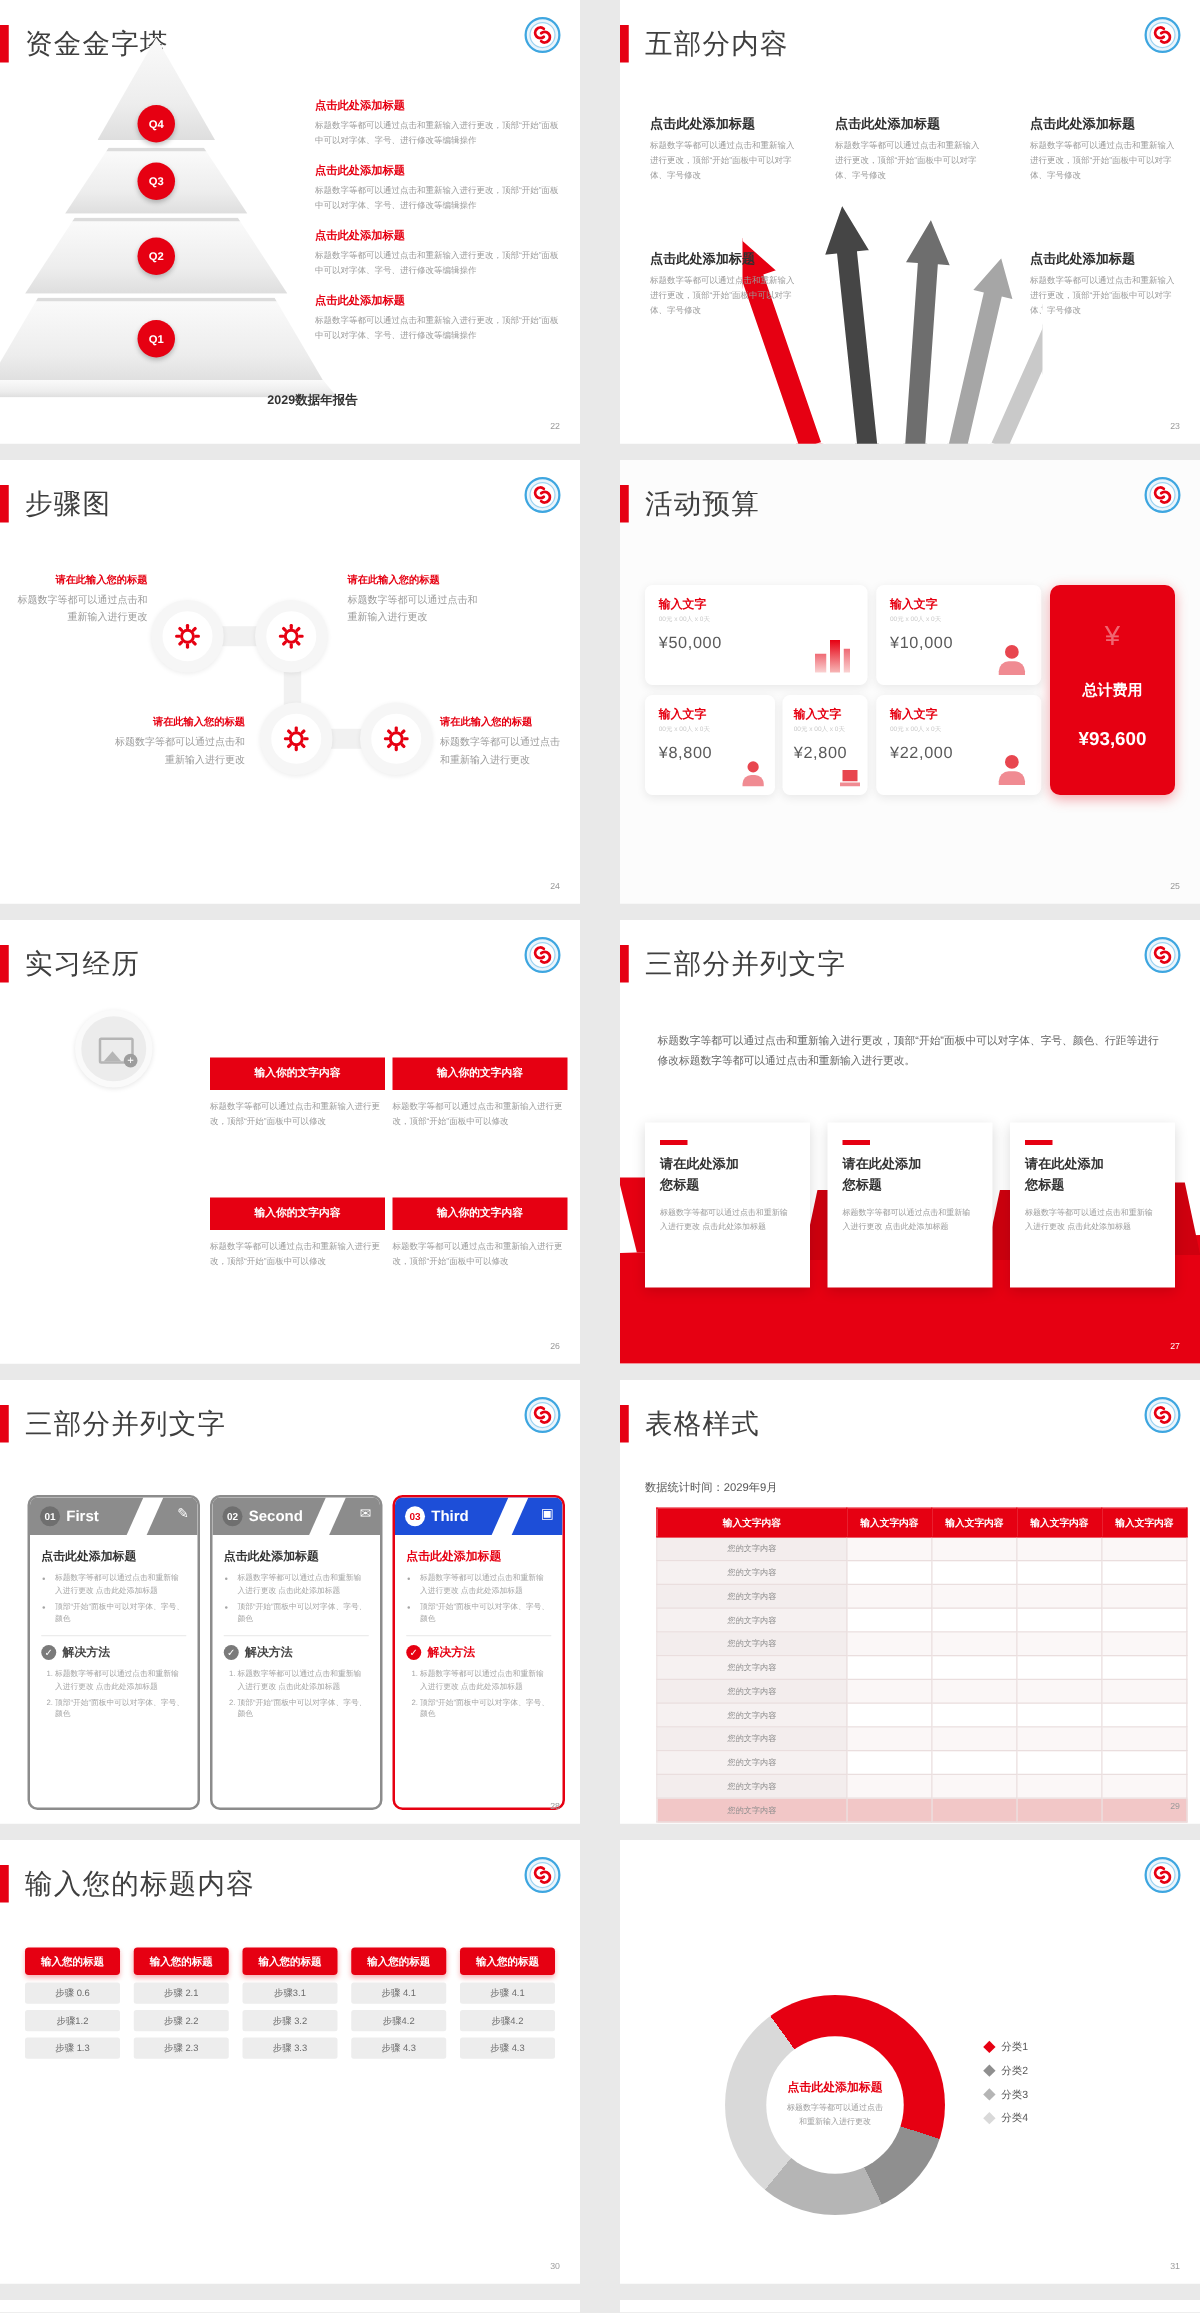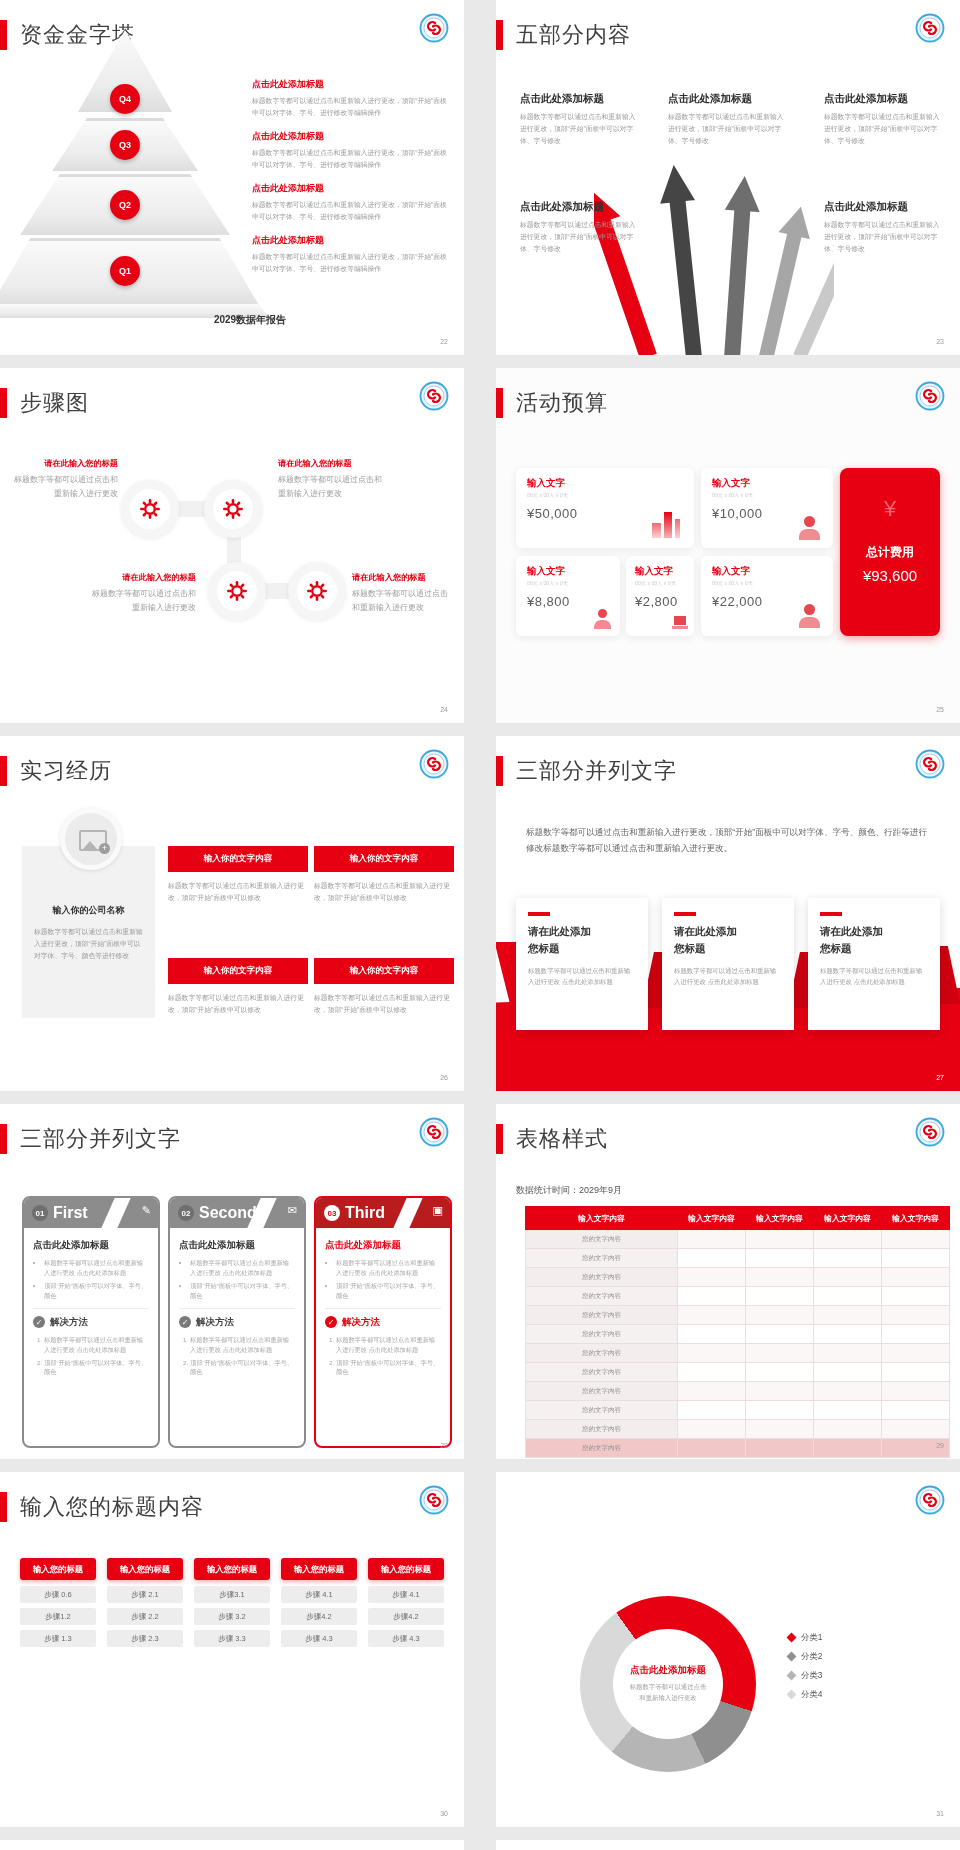"¥93,600" div { font-weight: normal -> bold; margin-top: 6px -> 22px }
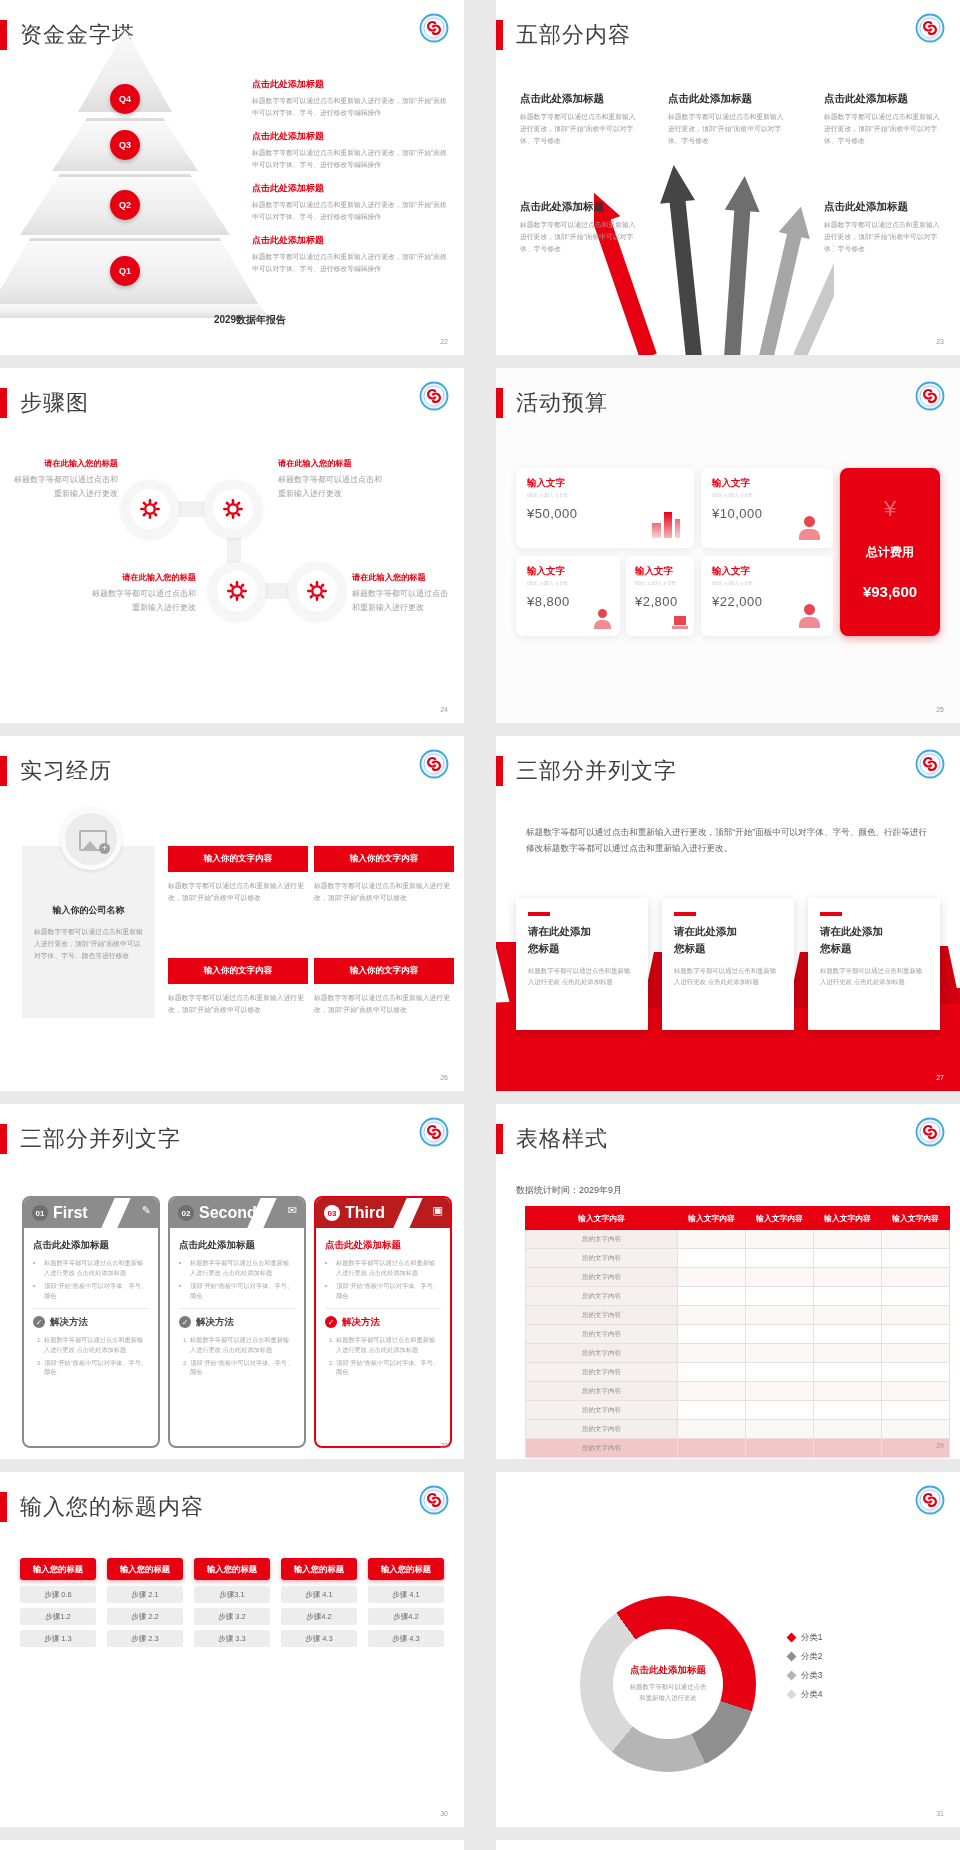"输入你的公司名称" div.abs { html: <div> <div>输入你的公司名称</div> <p>标题数字等都可以通过点击和重新输入进行更改，顶部“开始”面板中可以对字体、字号、颜色等进行修改</p> </div> -> none }
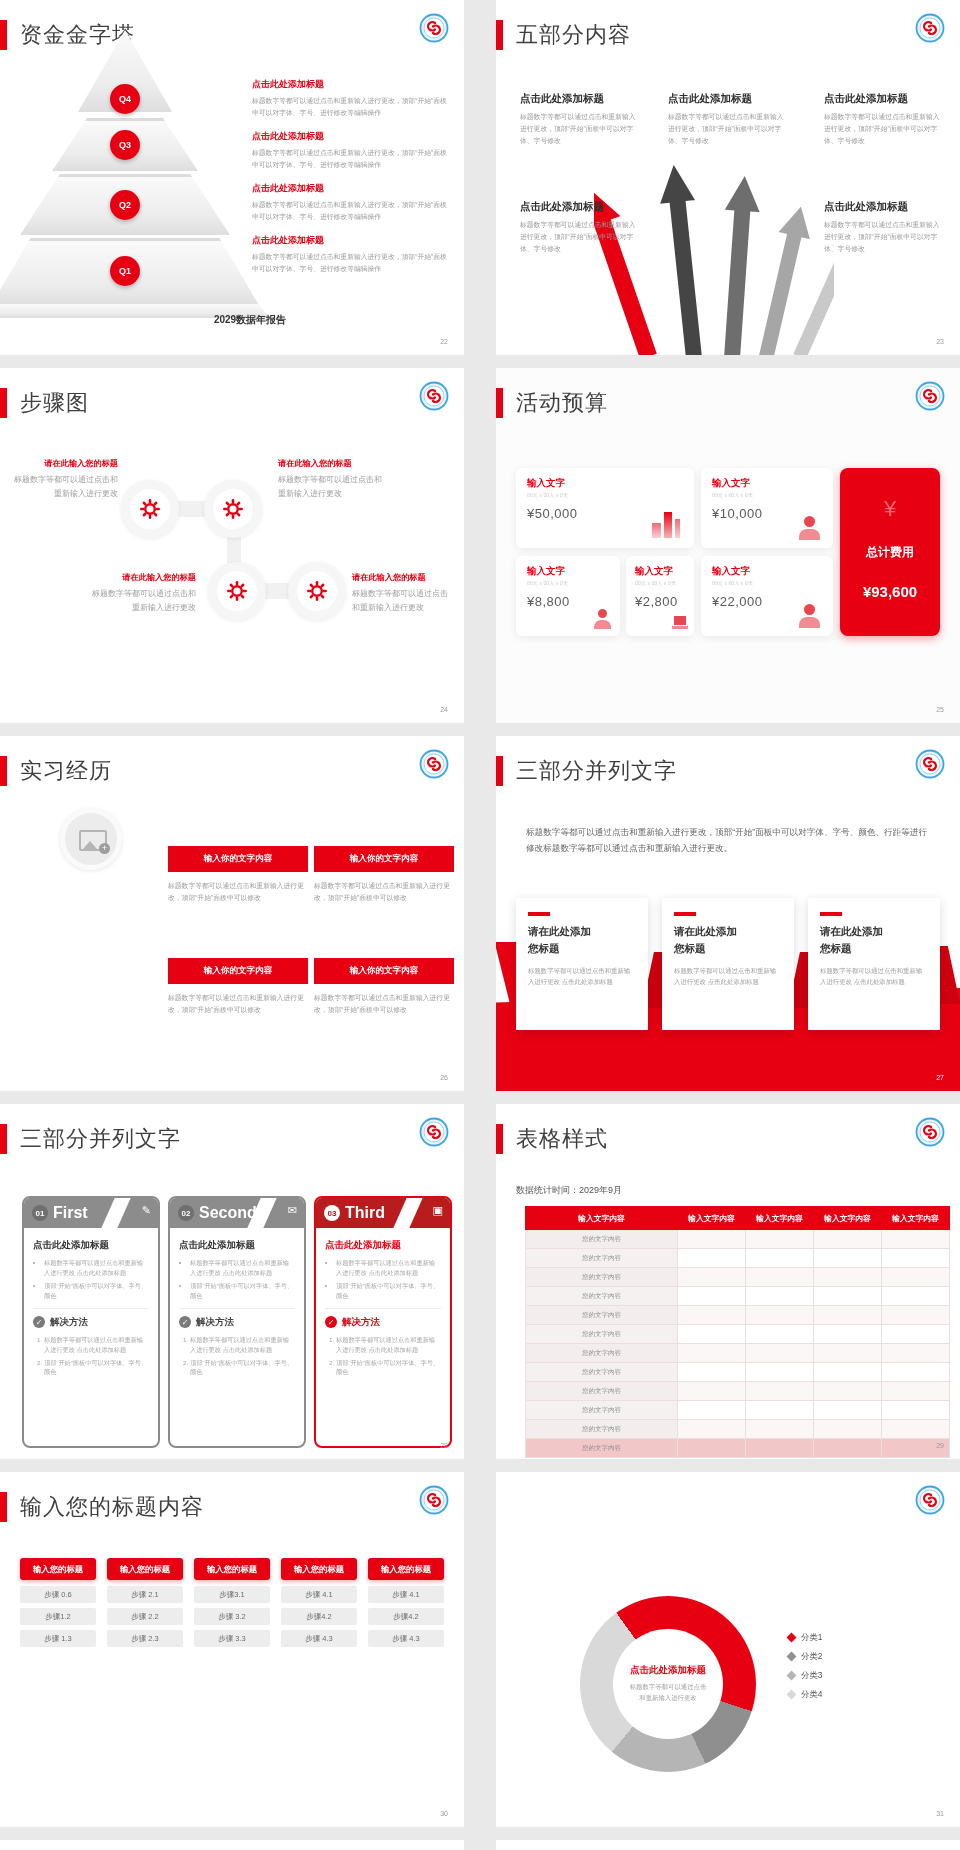"First" .ncard .nname { font-size: 16px -> 12px }
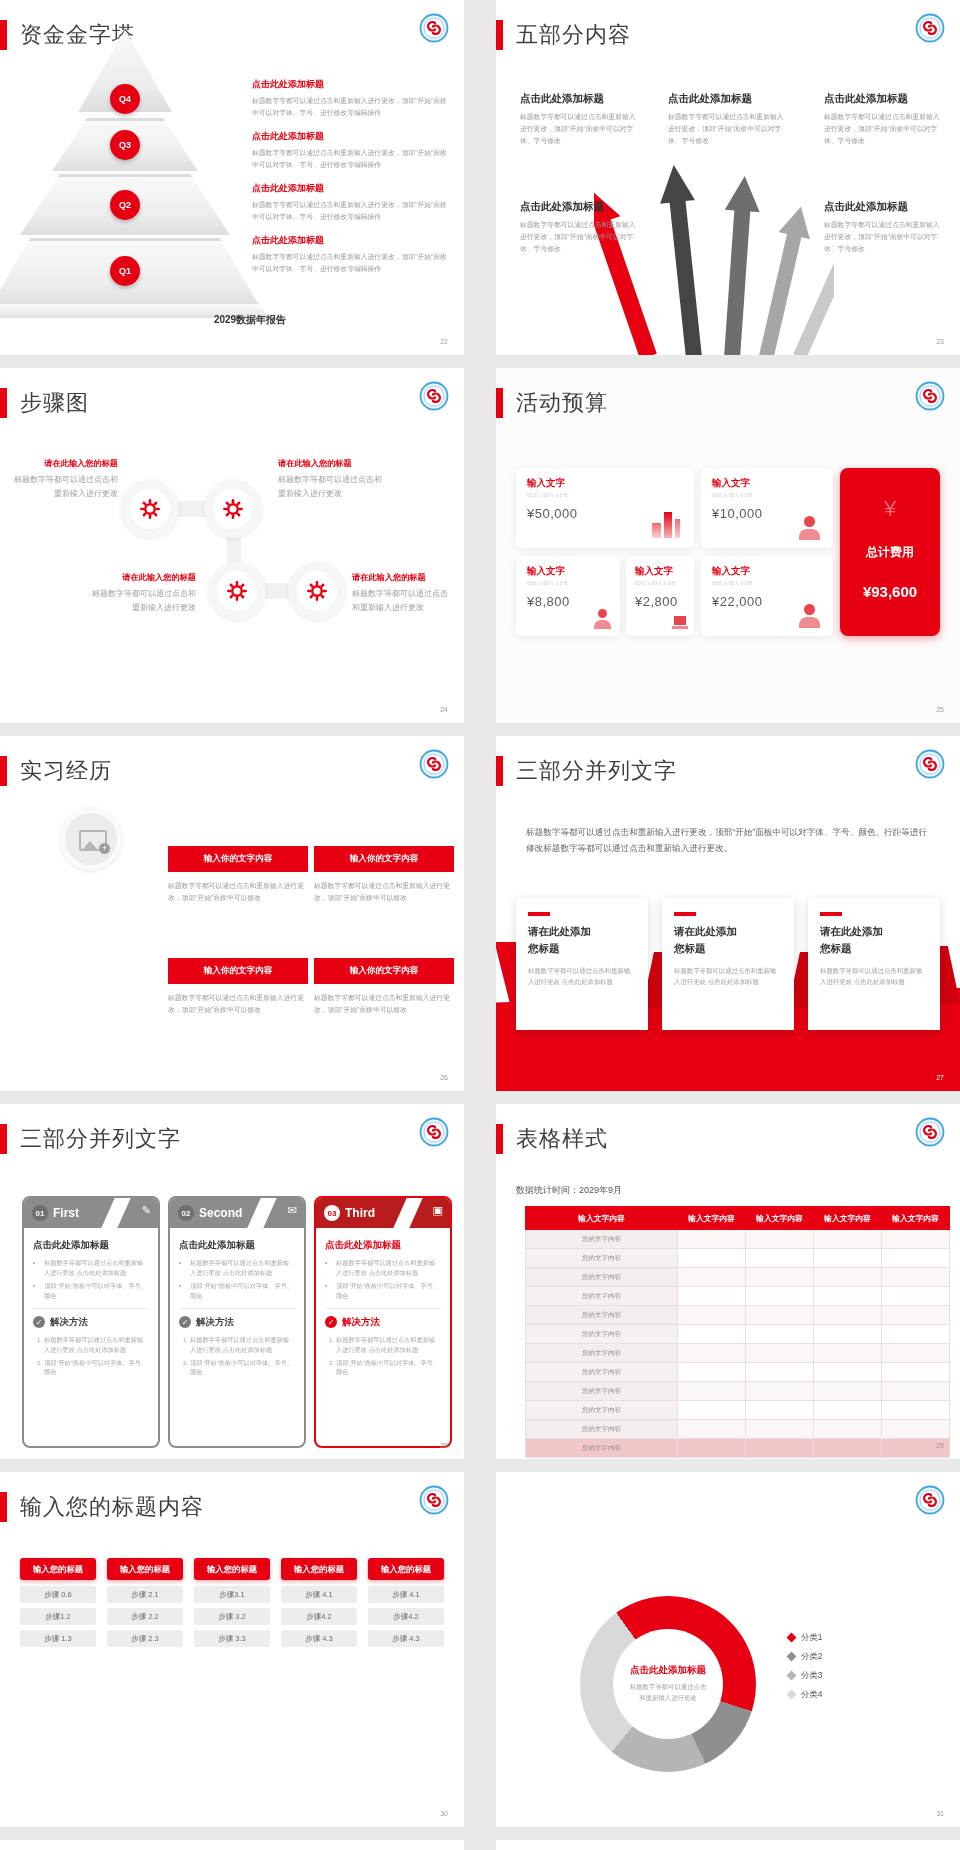"03" .ncard.red .nhead { background: #b91c1c -> #1d4ed8 }
